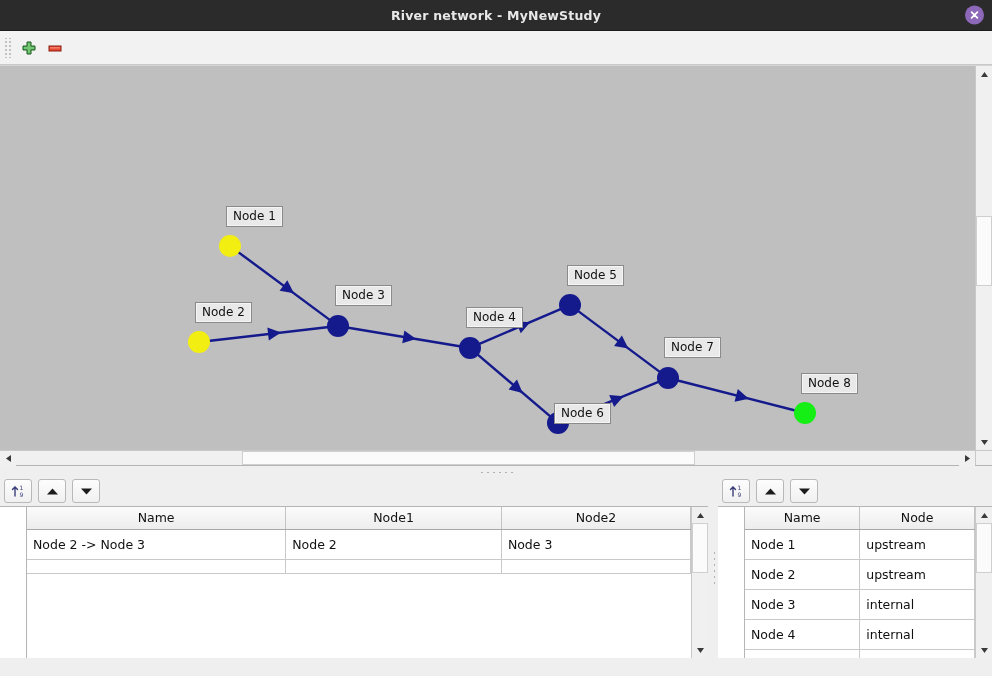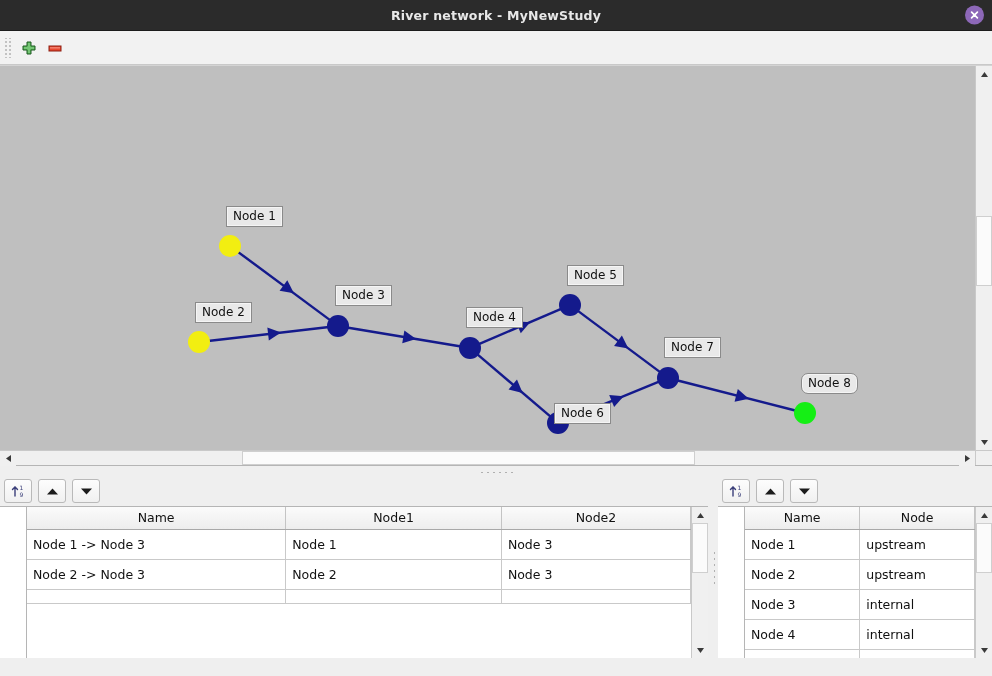"Node 8" div.node-label { border-radius: 7px -> none }
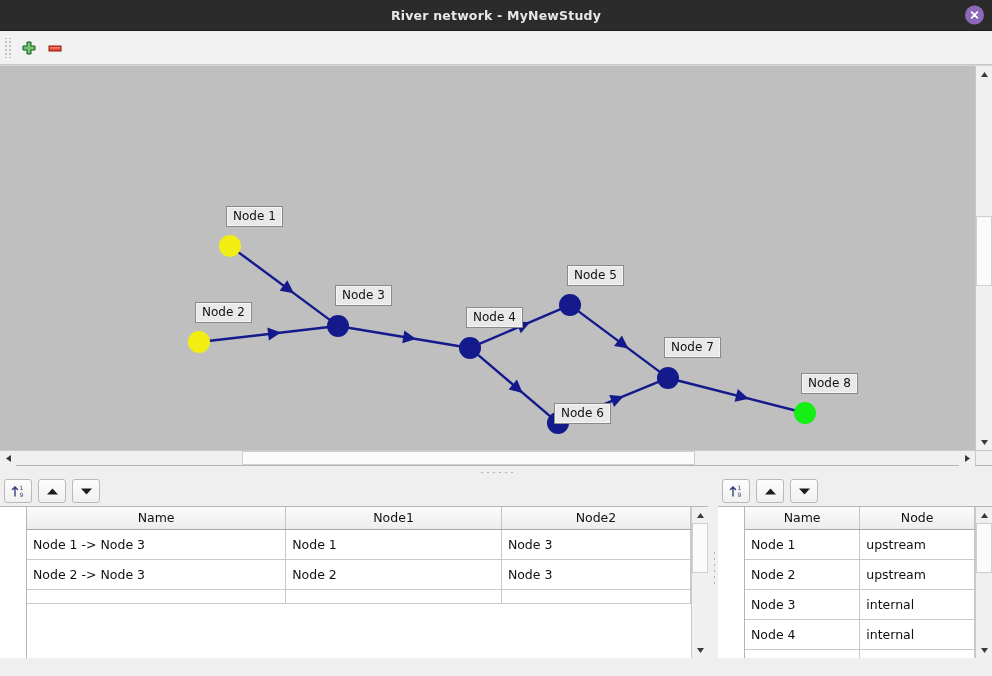"Node 1 -> Node 3" tr { html: <tr> <td>Node 1 -&gt; Node 3</td> <td>Node 1</td> <td>Node 3</td> </tr> -> none }
